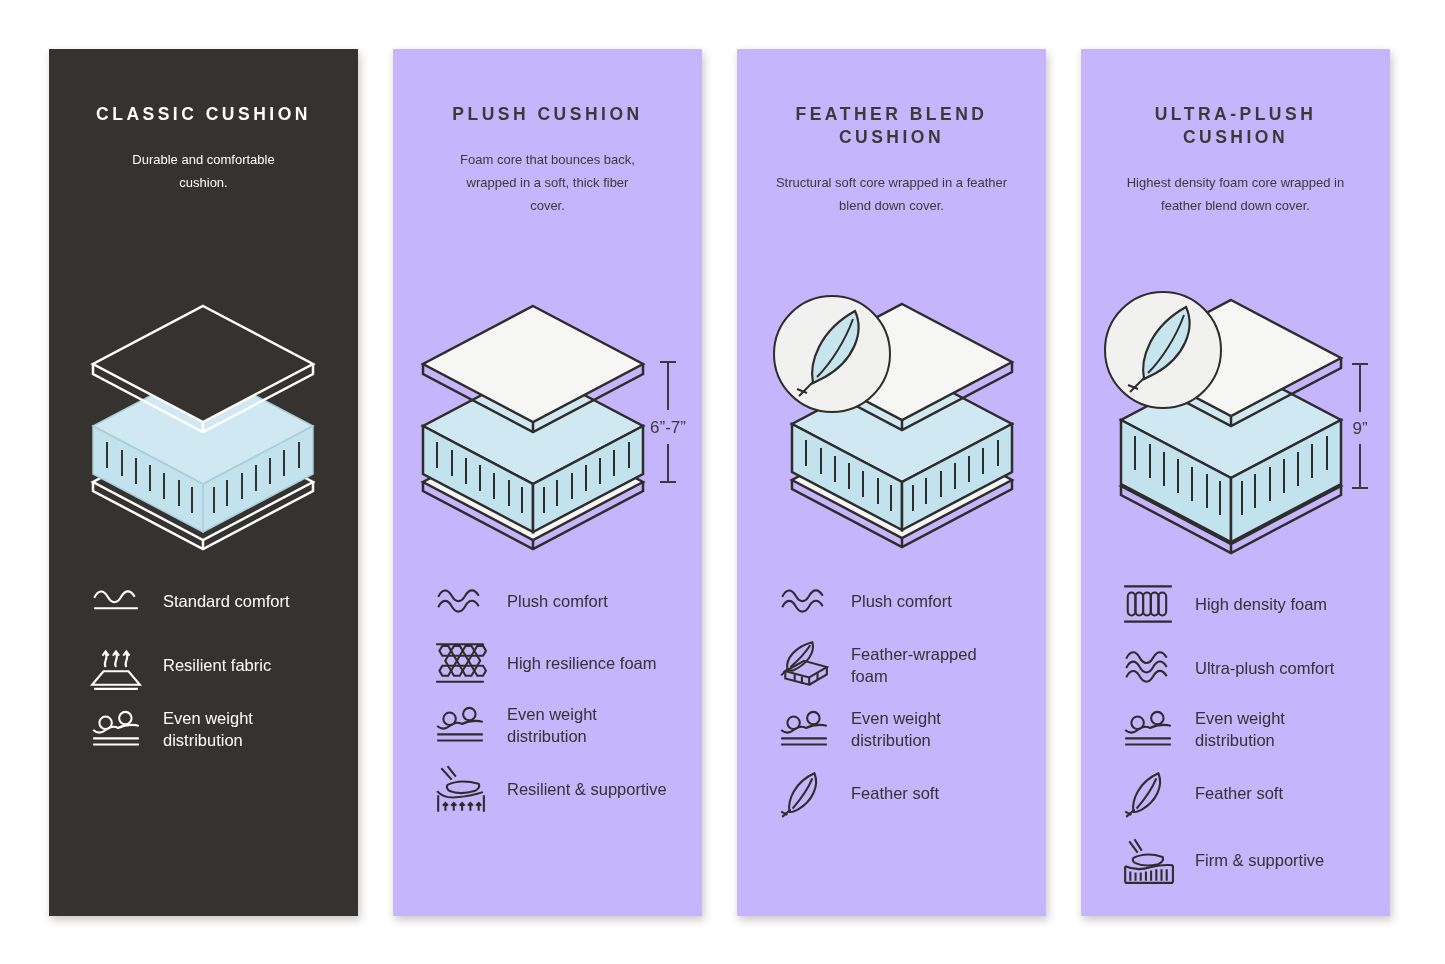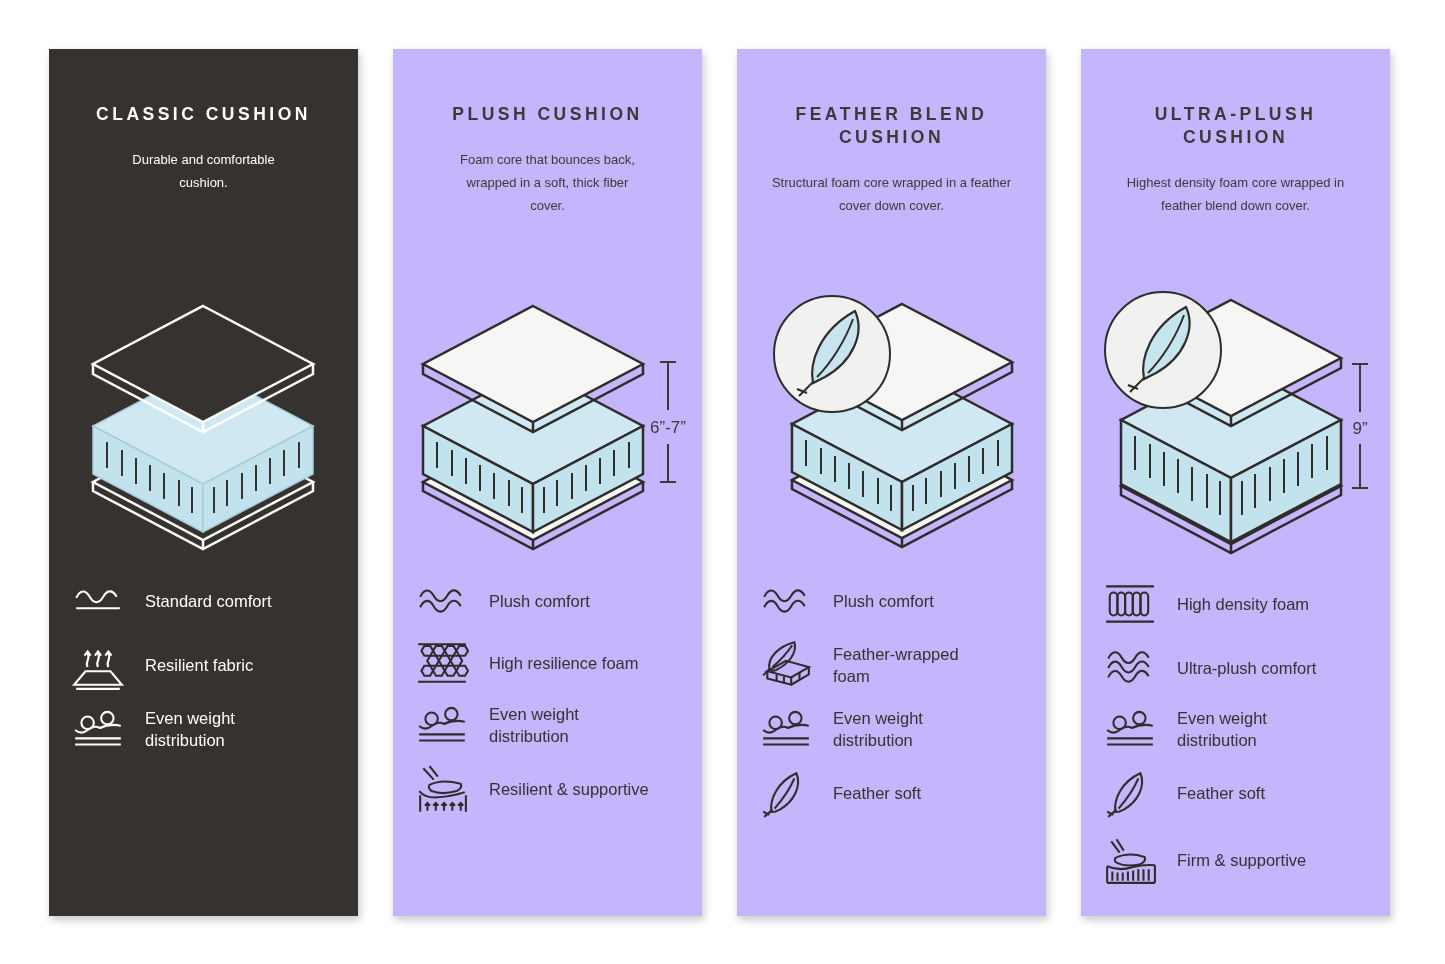"Structural foam core wrapped in" div.desc { text: foam core wrapped in a feather cover -> soft core wrapped in a feather blend }
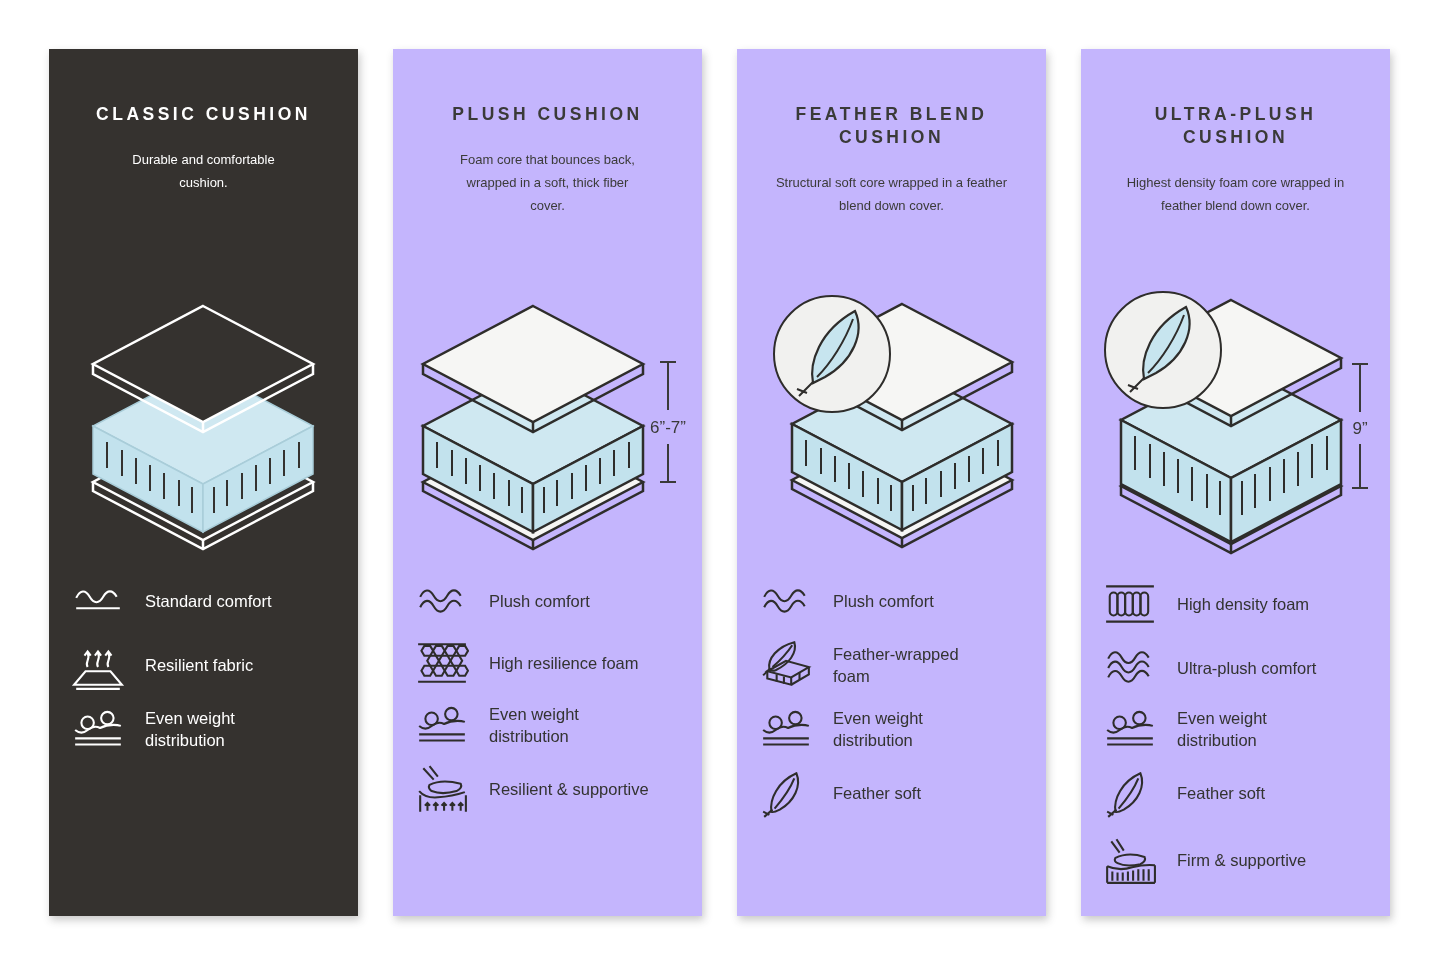"Standard comfort" .features { padding-left: 20px -> 38px }
